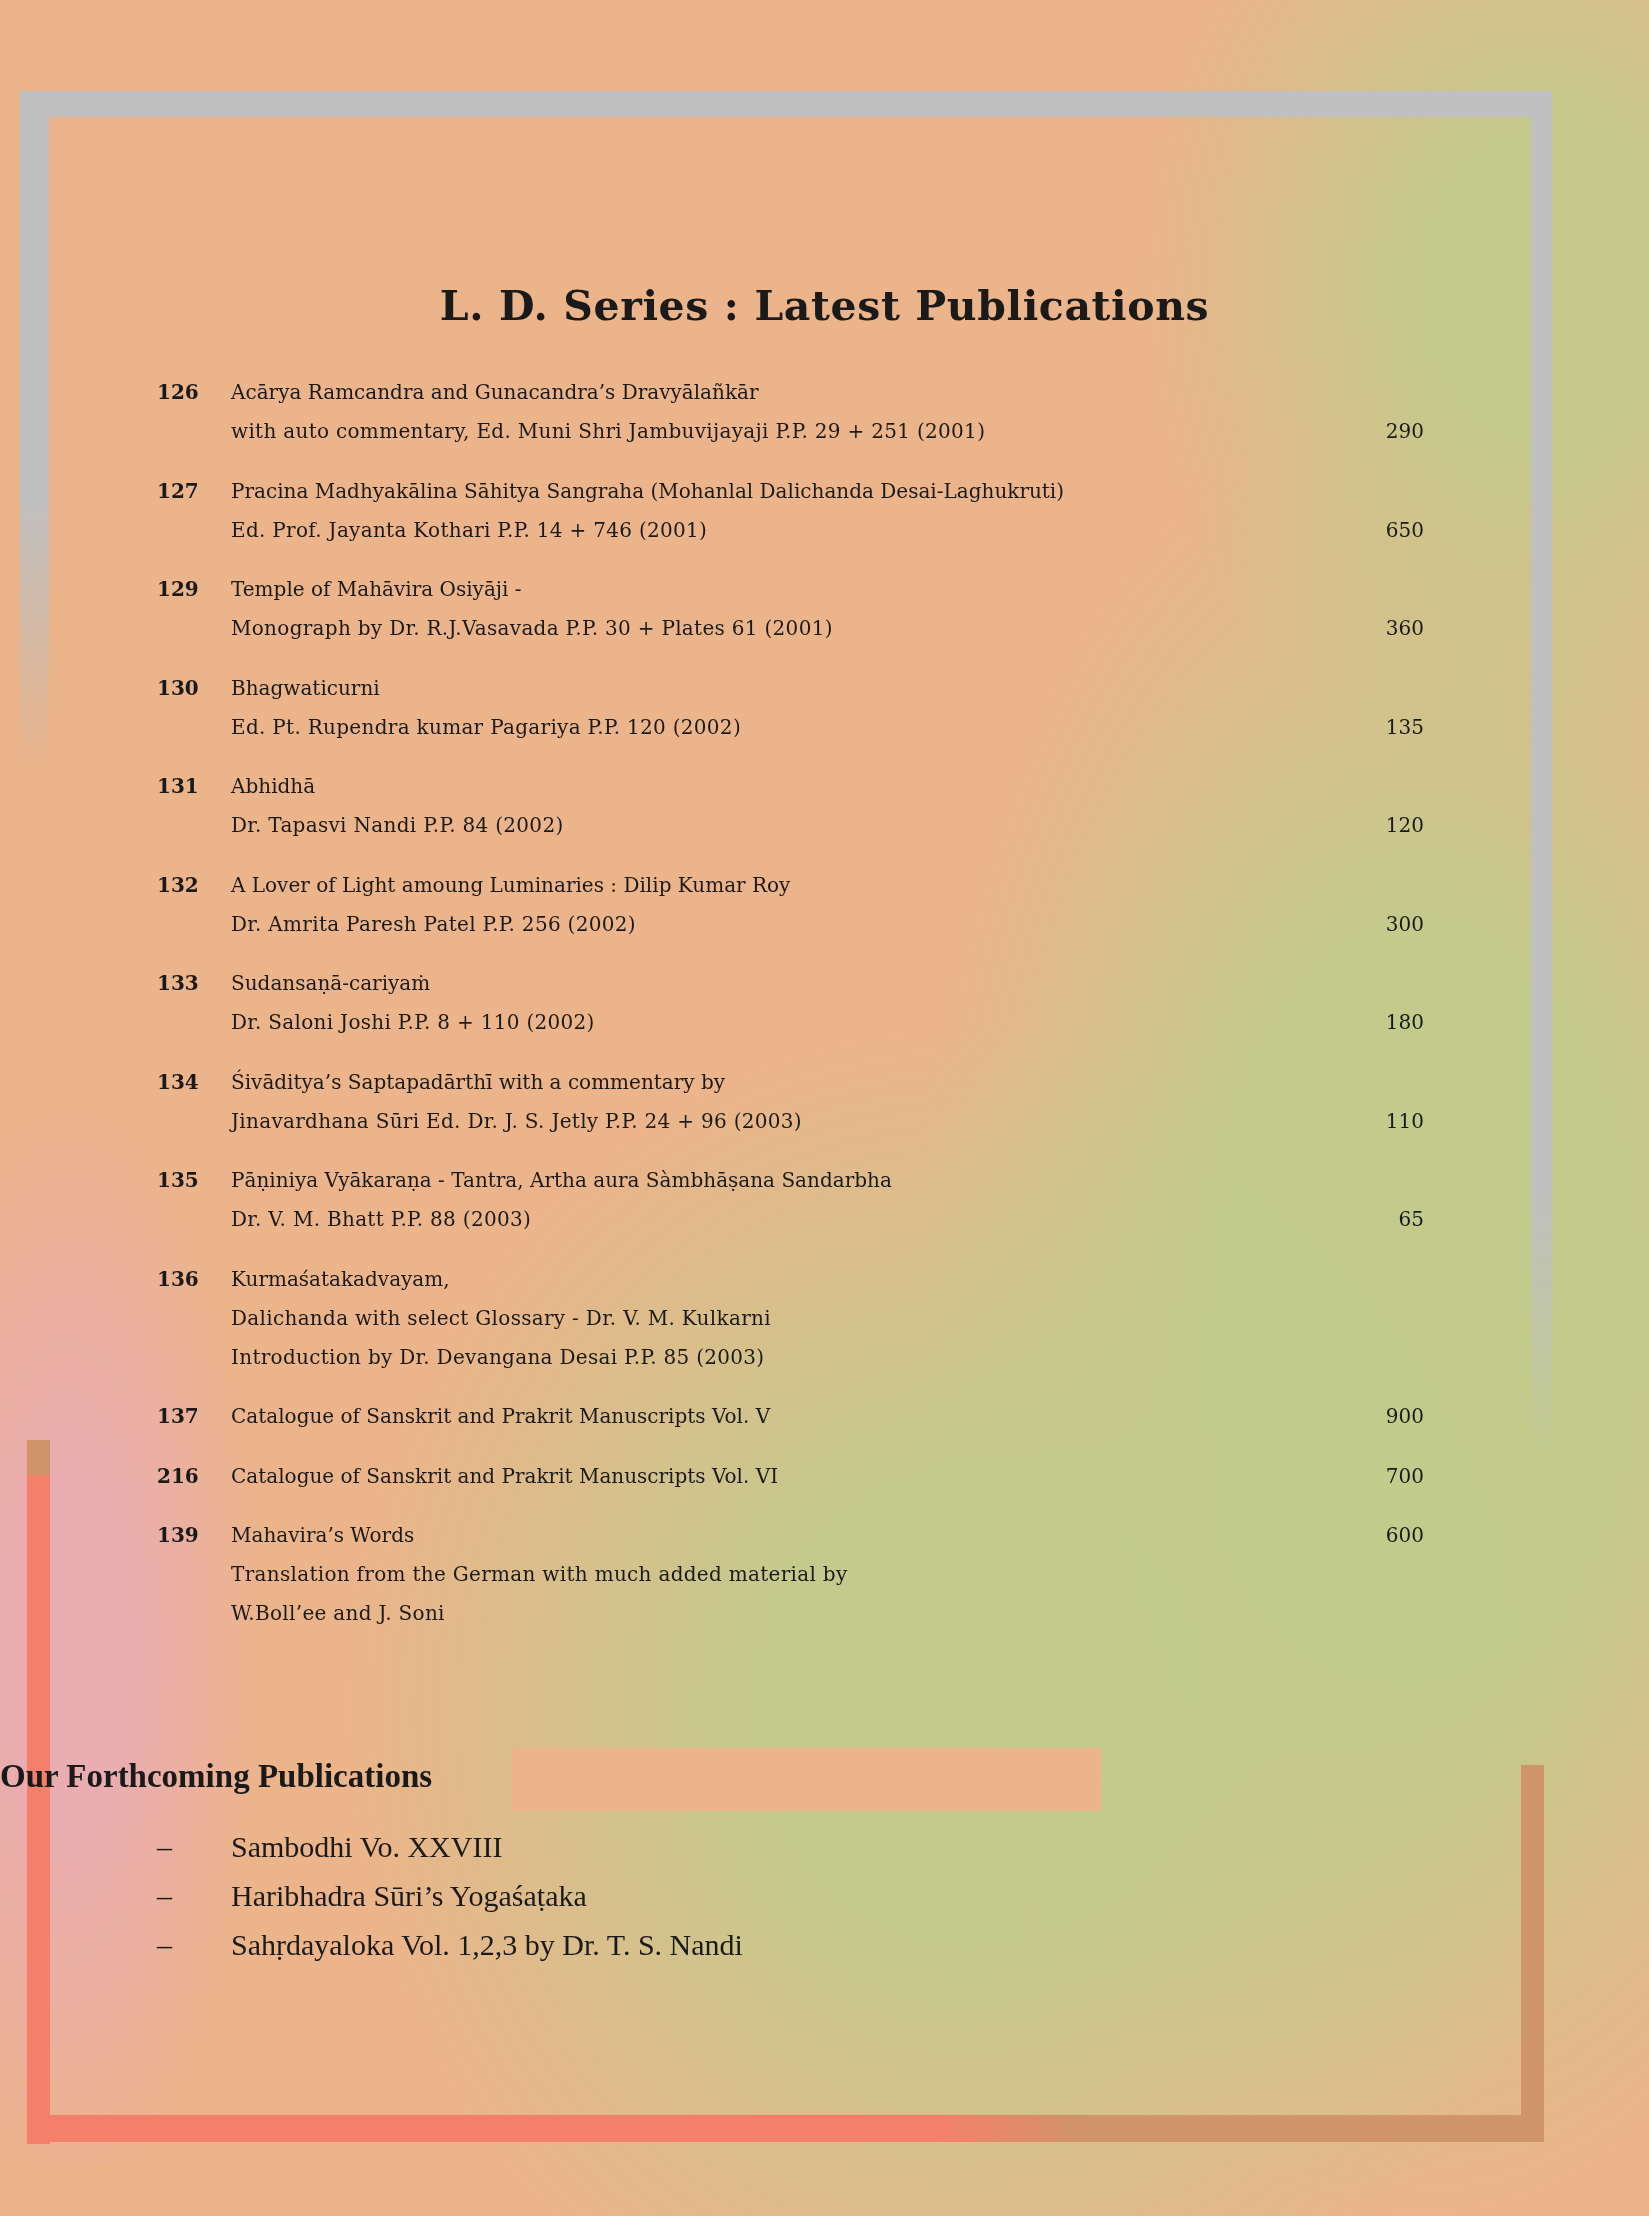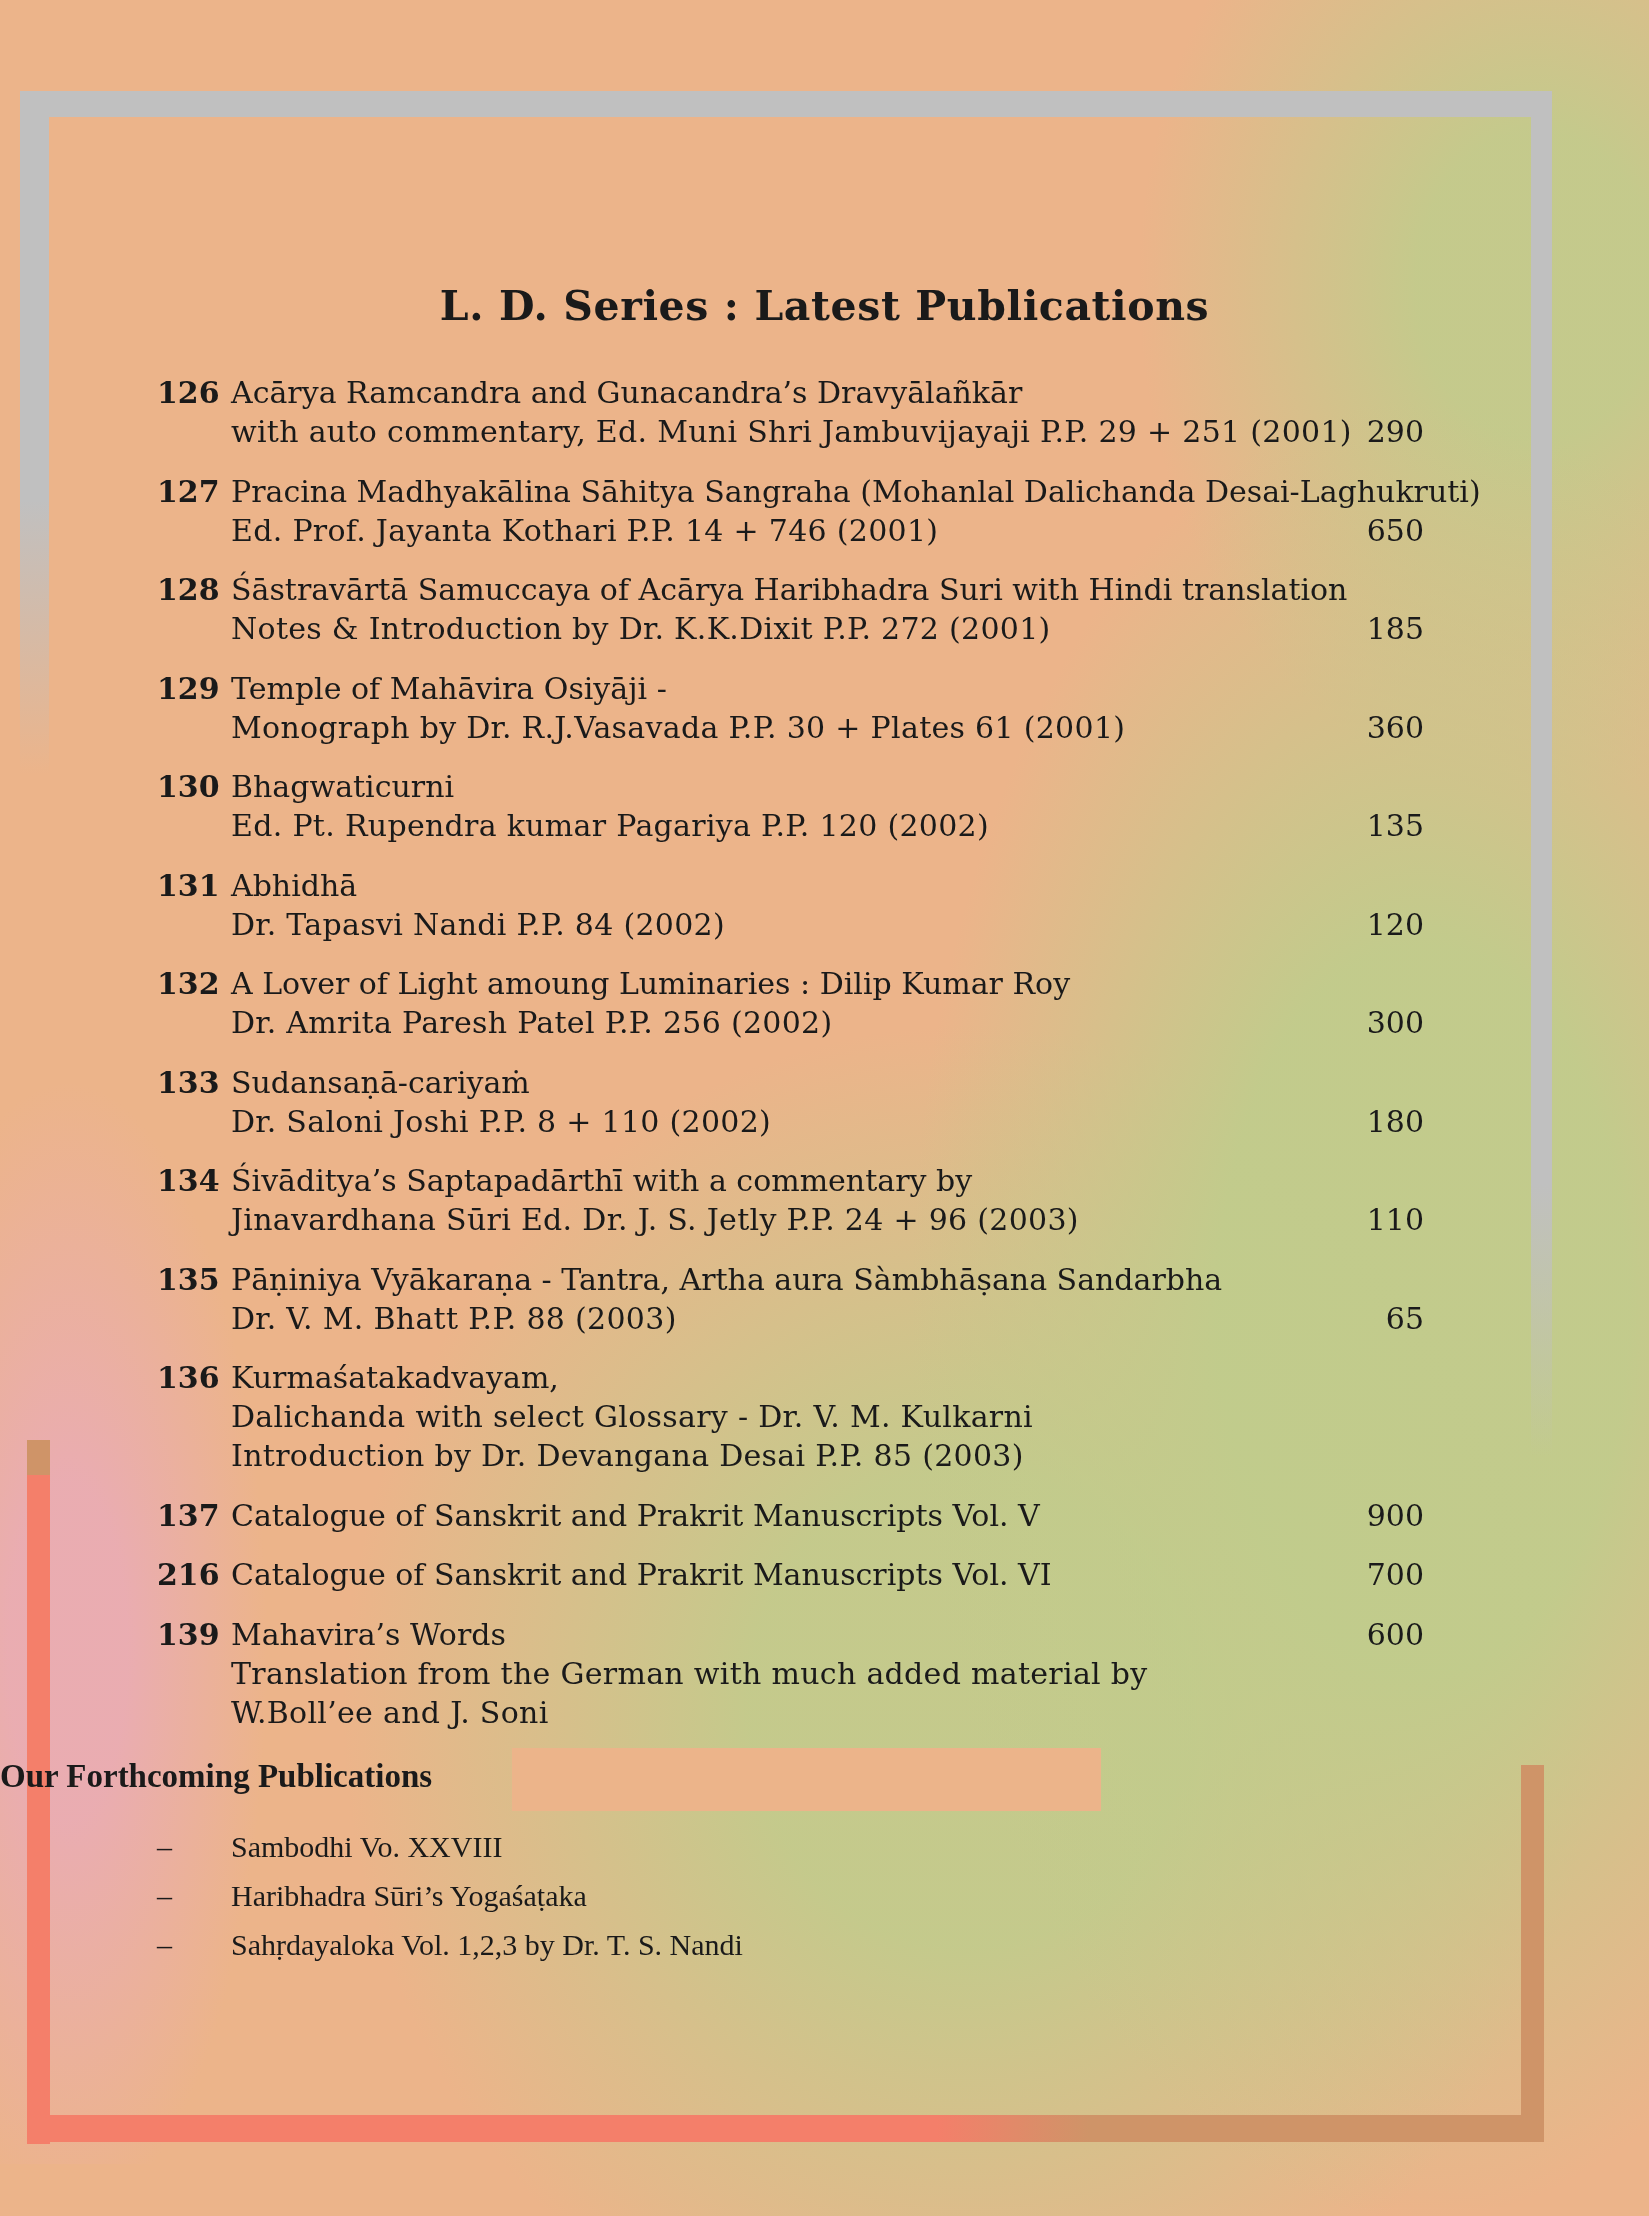"126" .line { font-size: 30px -> 20px }
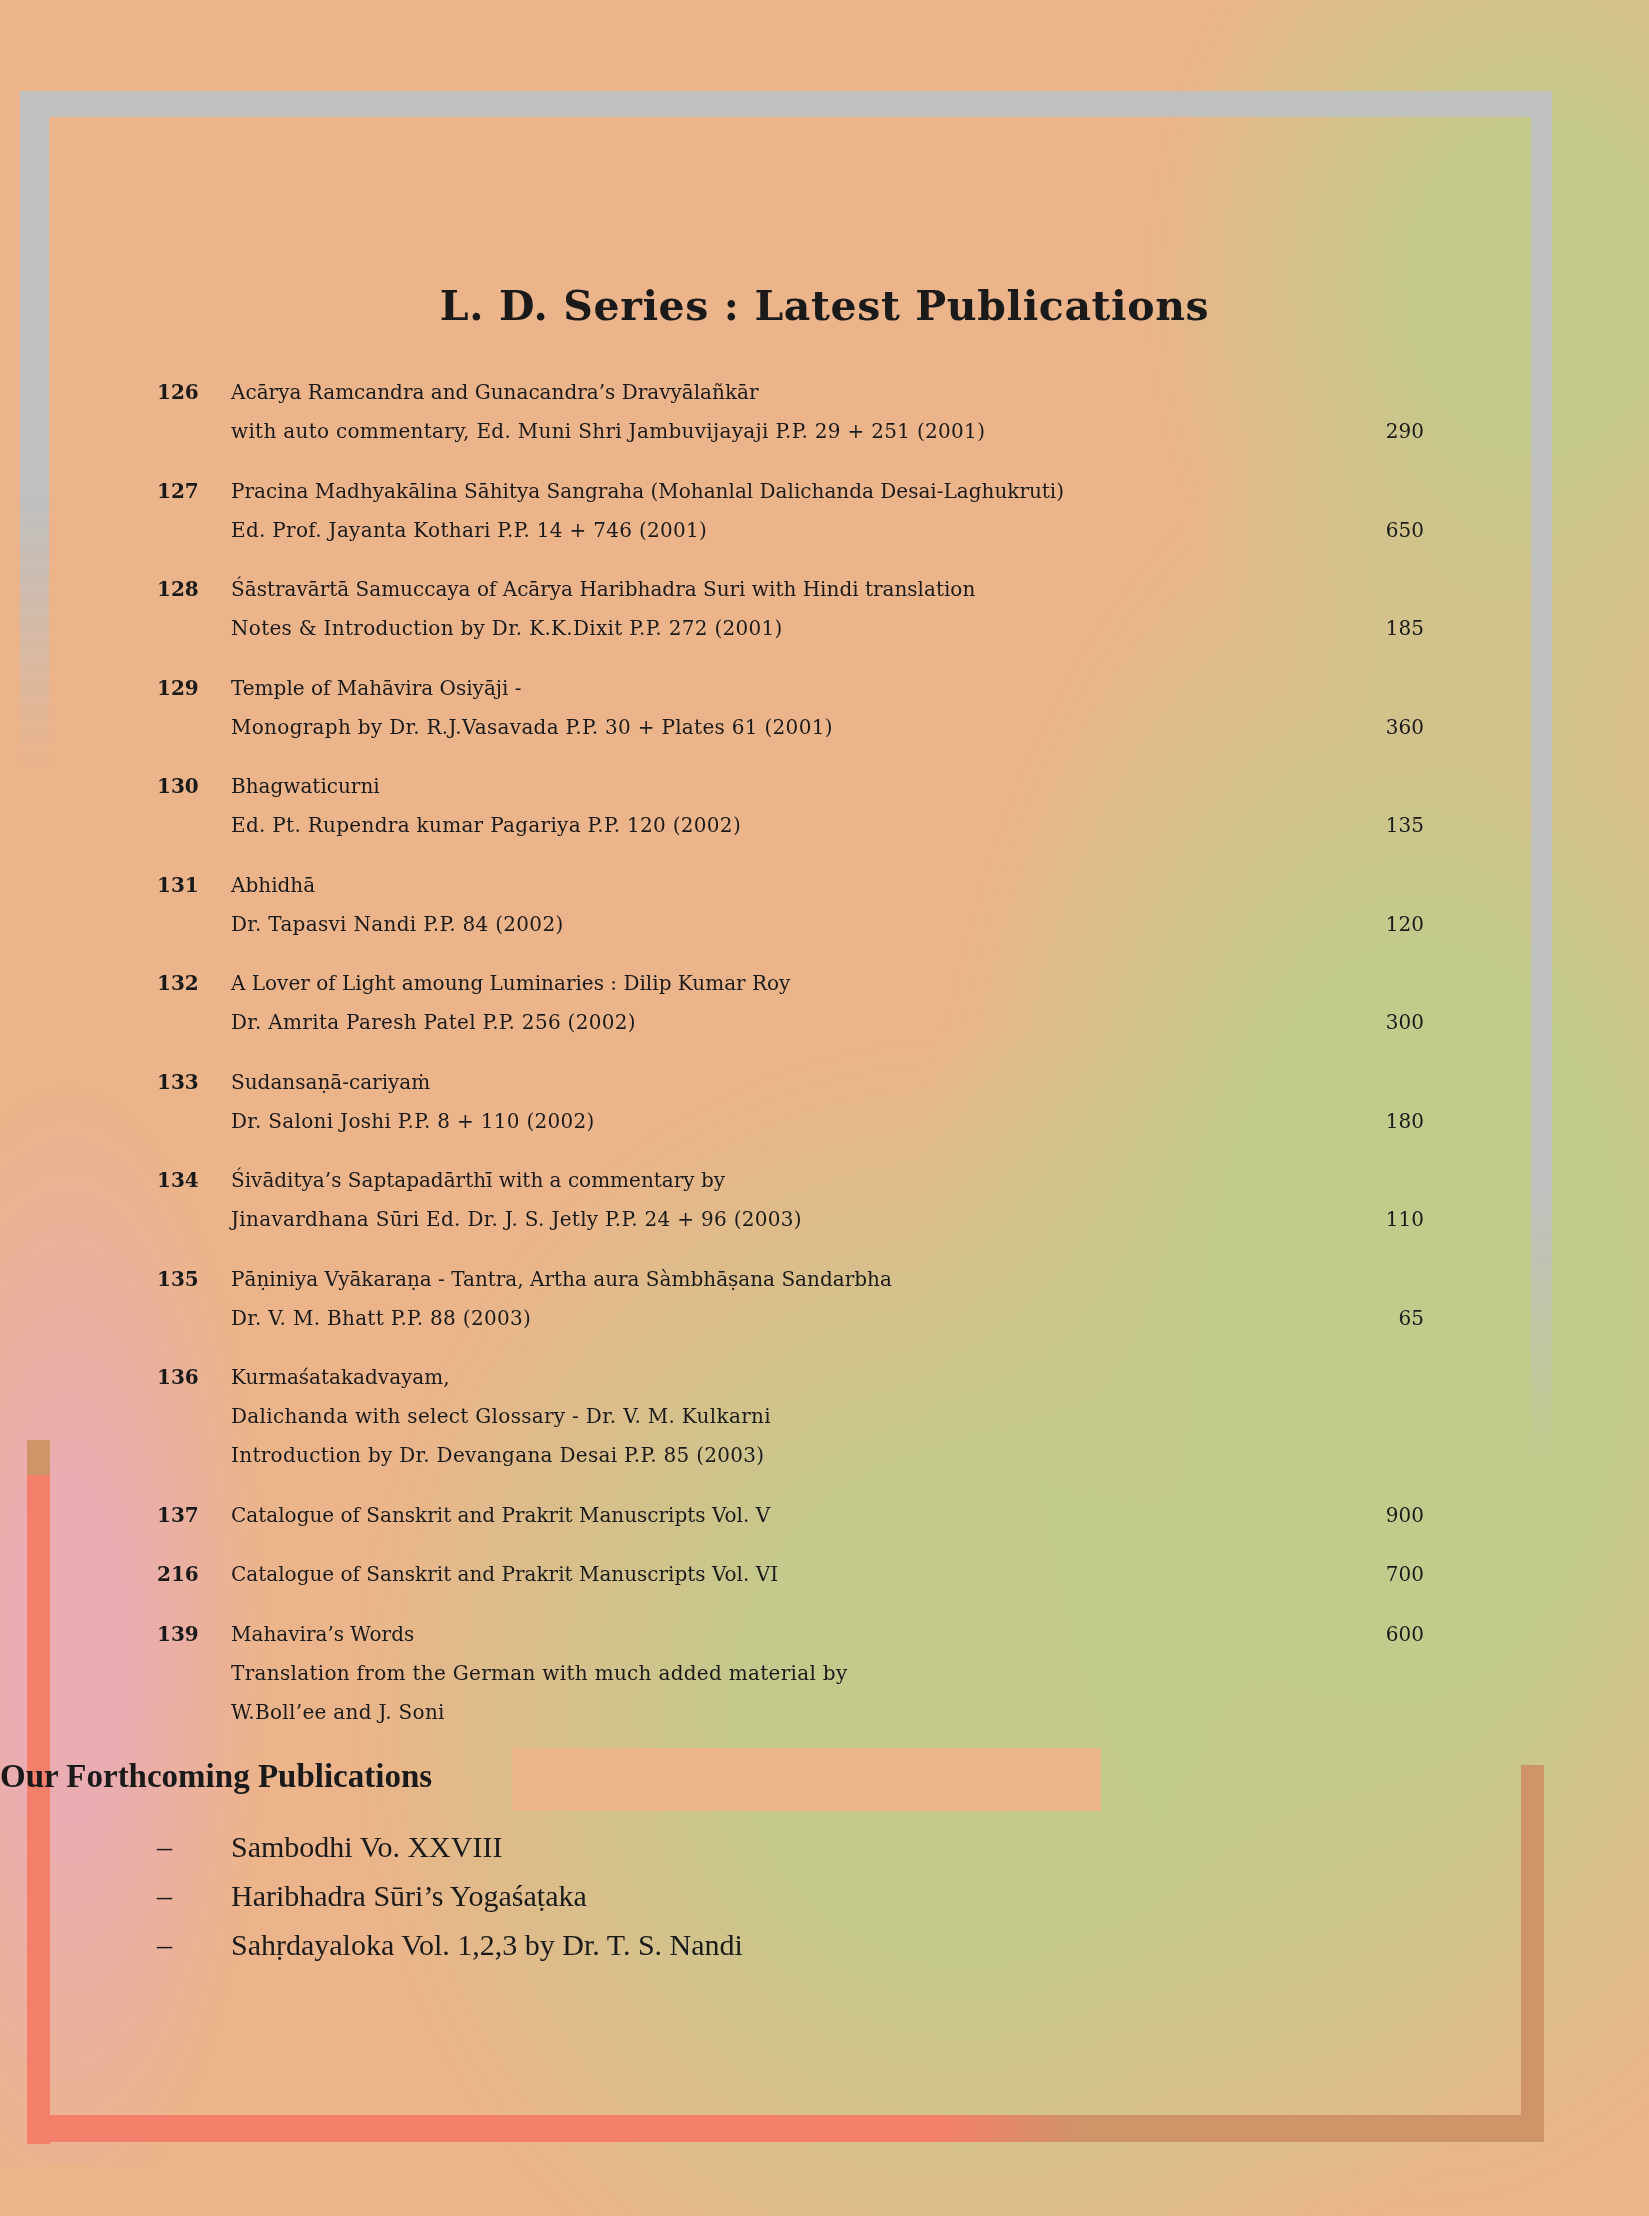"128" div.entry { html: <div> <div> <span>128</span> <div>Śāstravārtā Samuccaya of Acārya Haribhadra Suri with Hindi translation</div> </div> <div> <div>Notes &amp; Introduction by Dr. K.K.Dixit P.P. 272 (2001)</div> <span>185</span> </div> </div> -> none }
